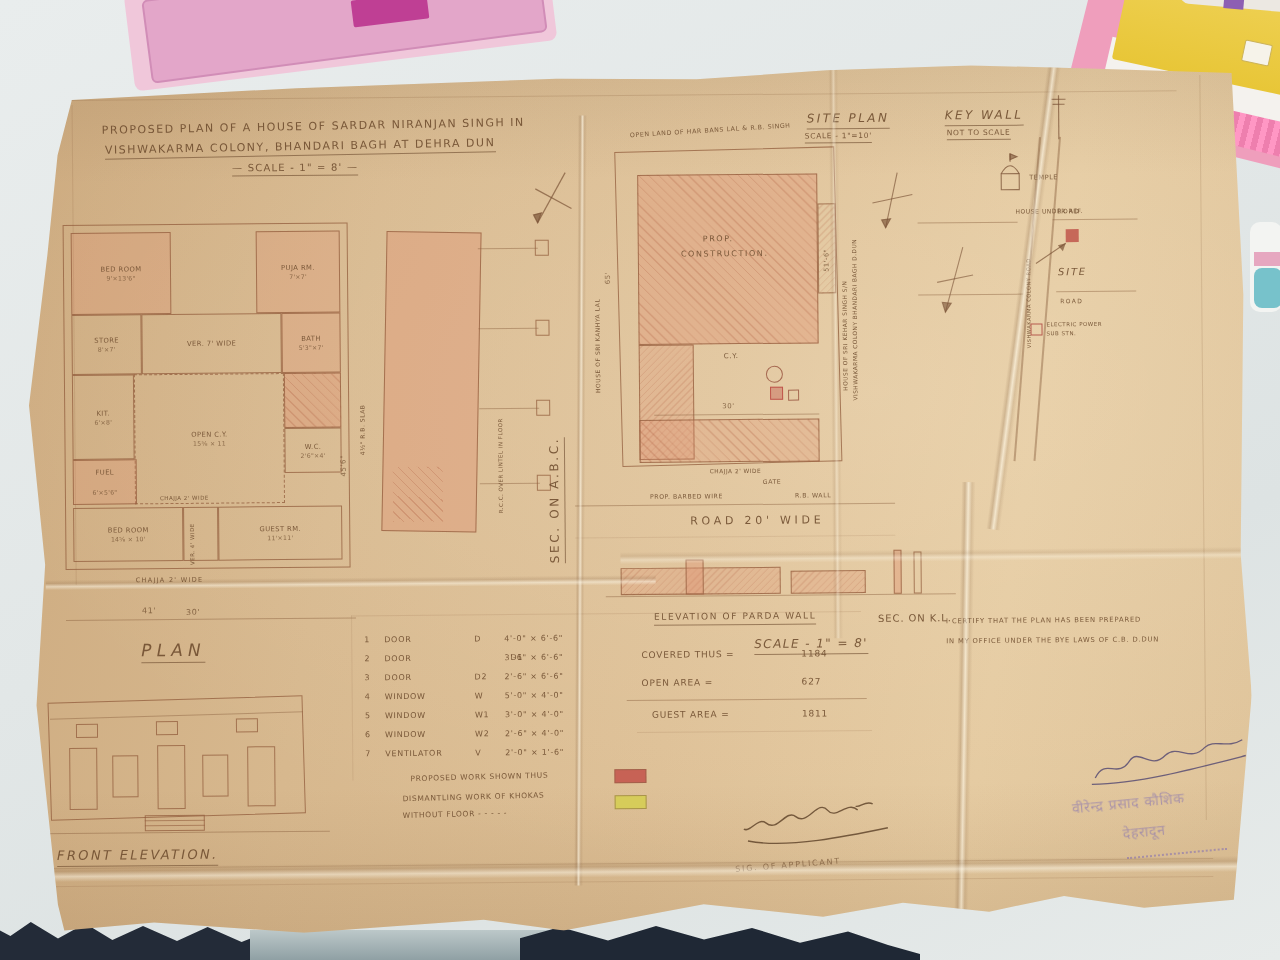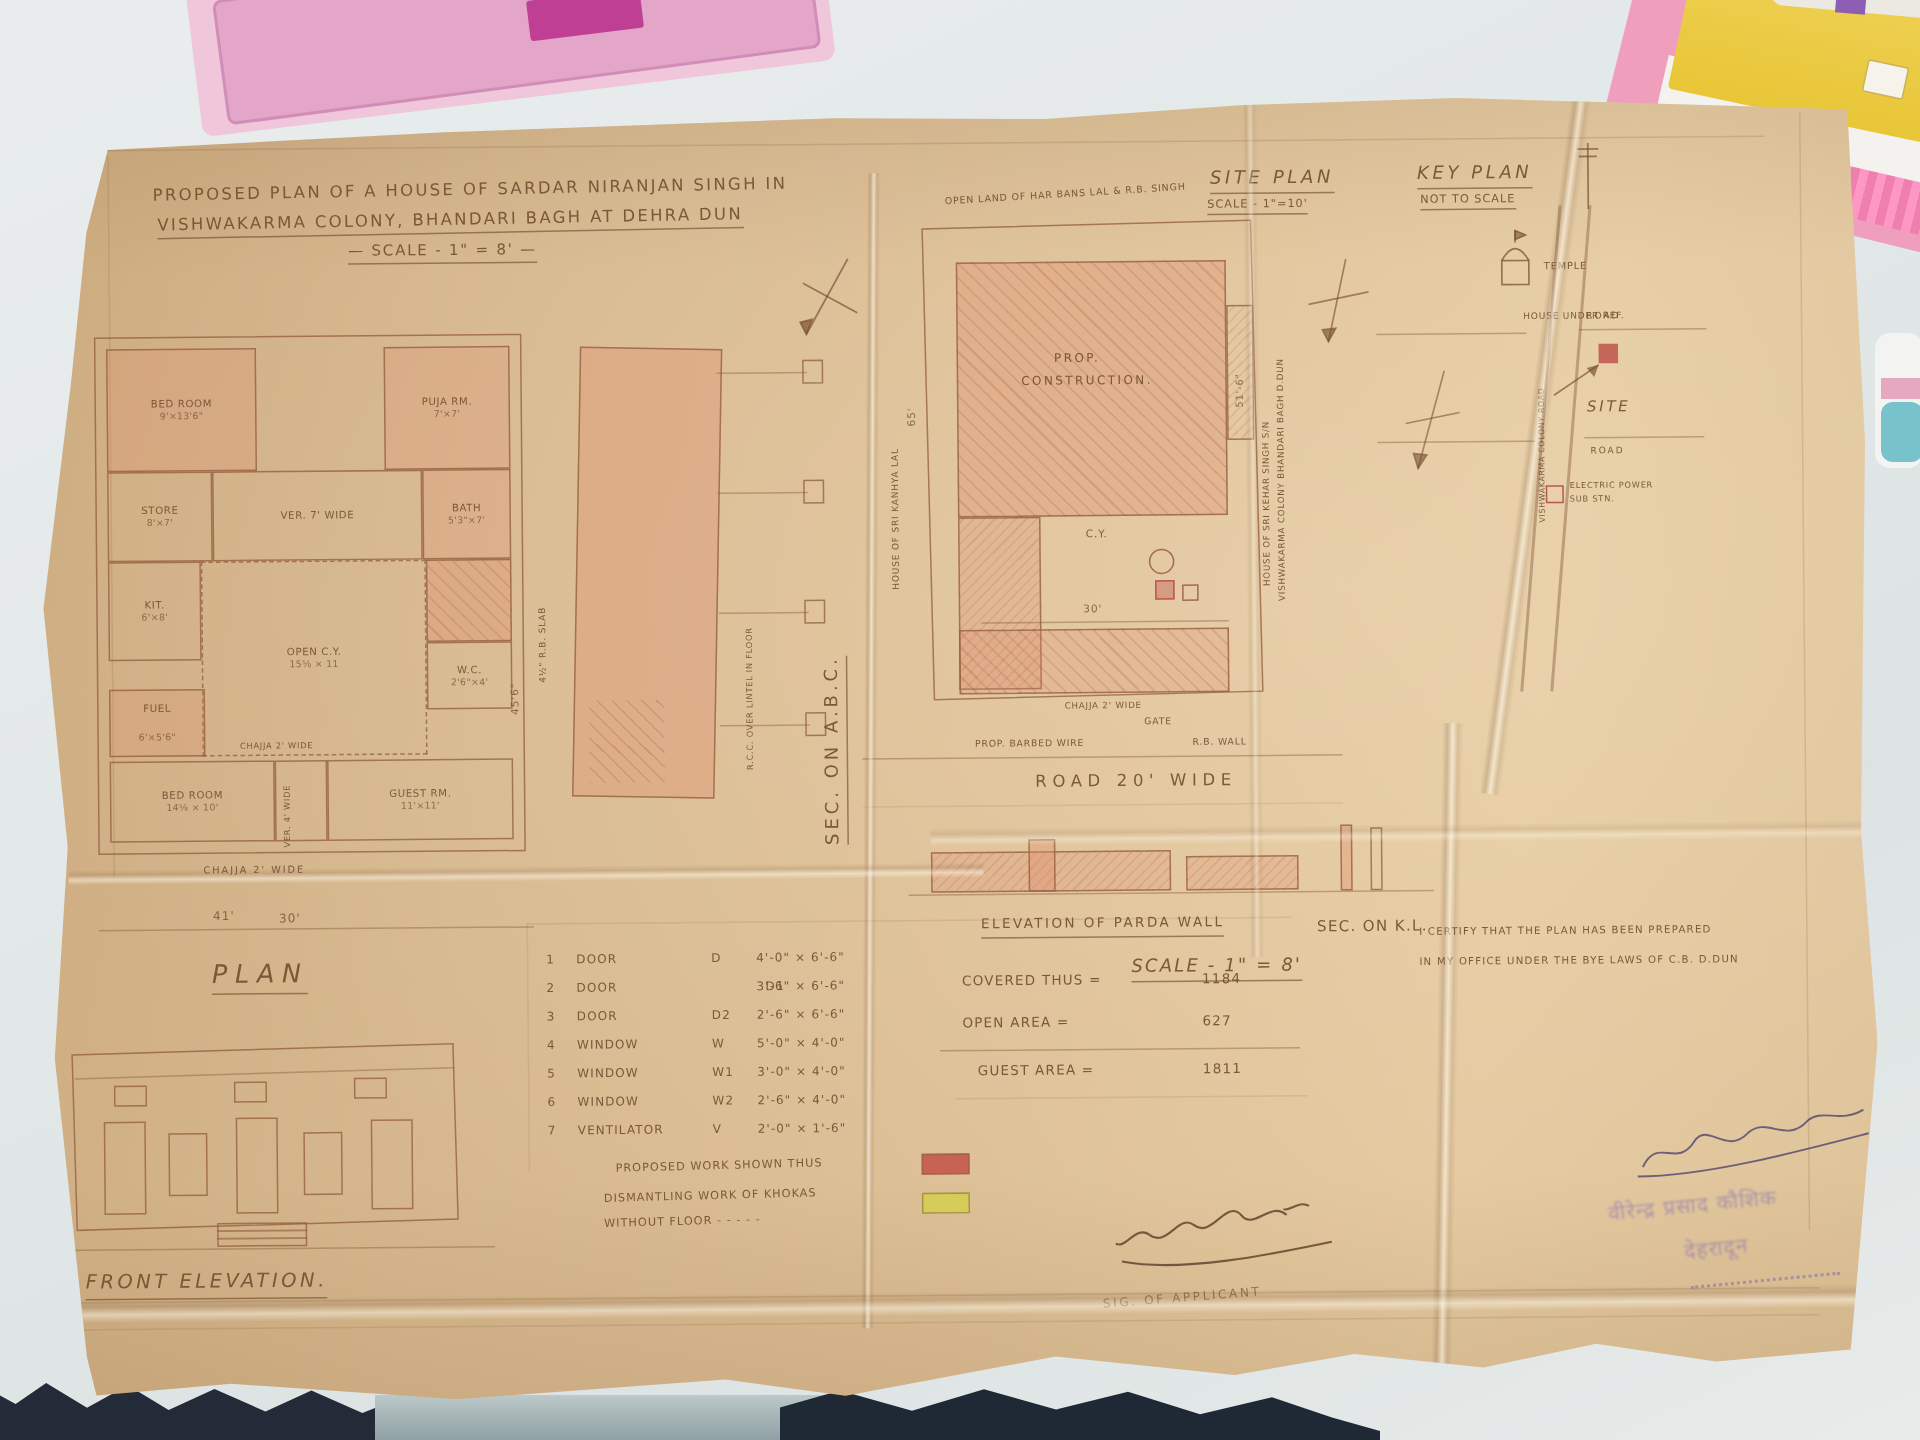"KEY PLAN" div.hw { text: PLAN -> WALL }
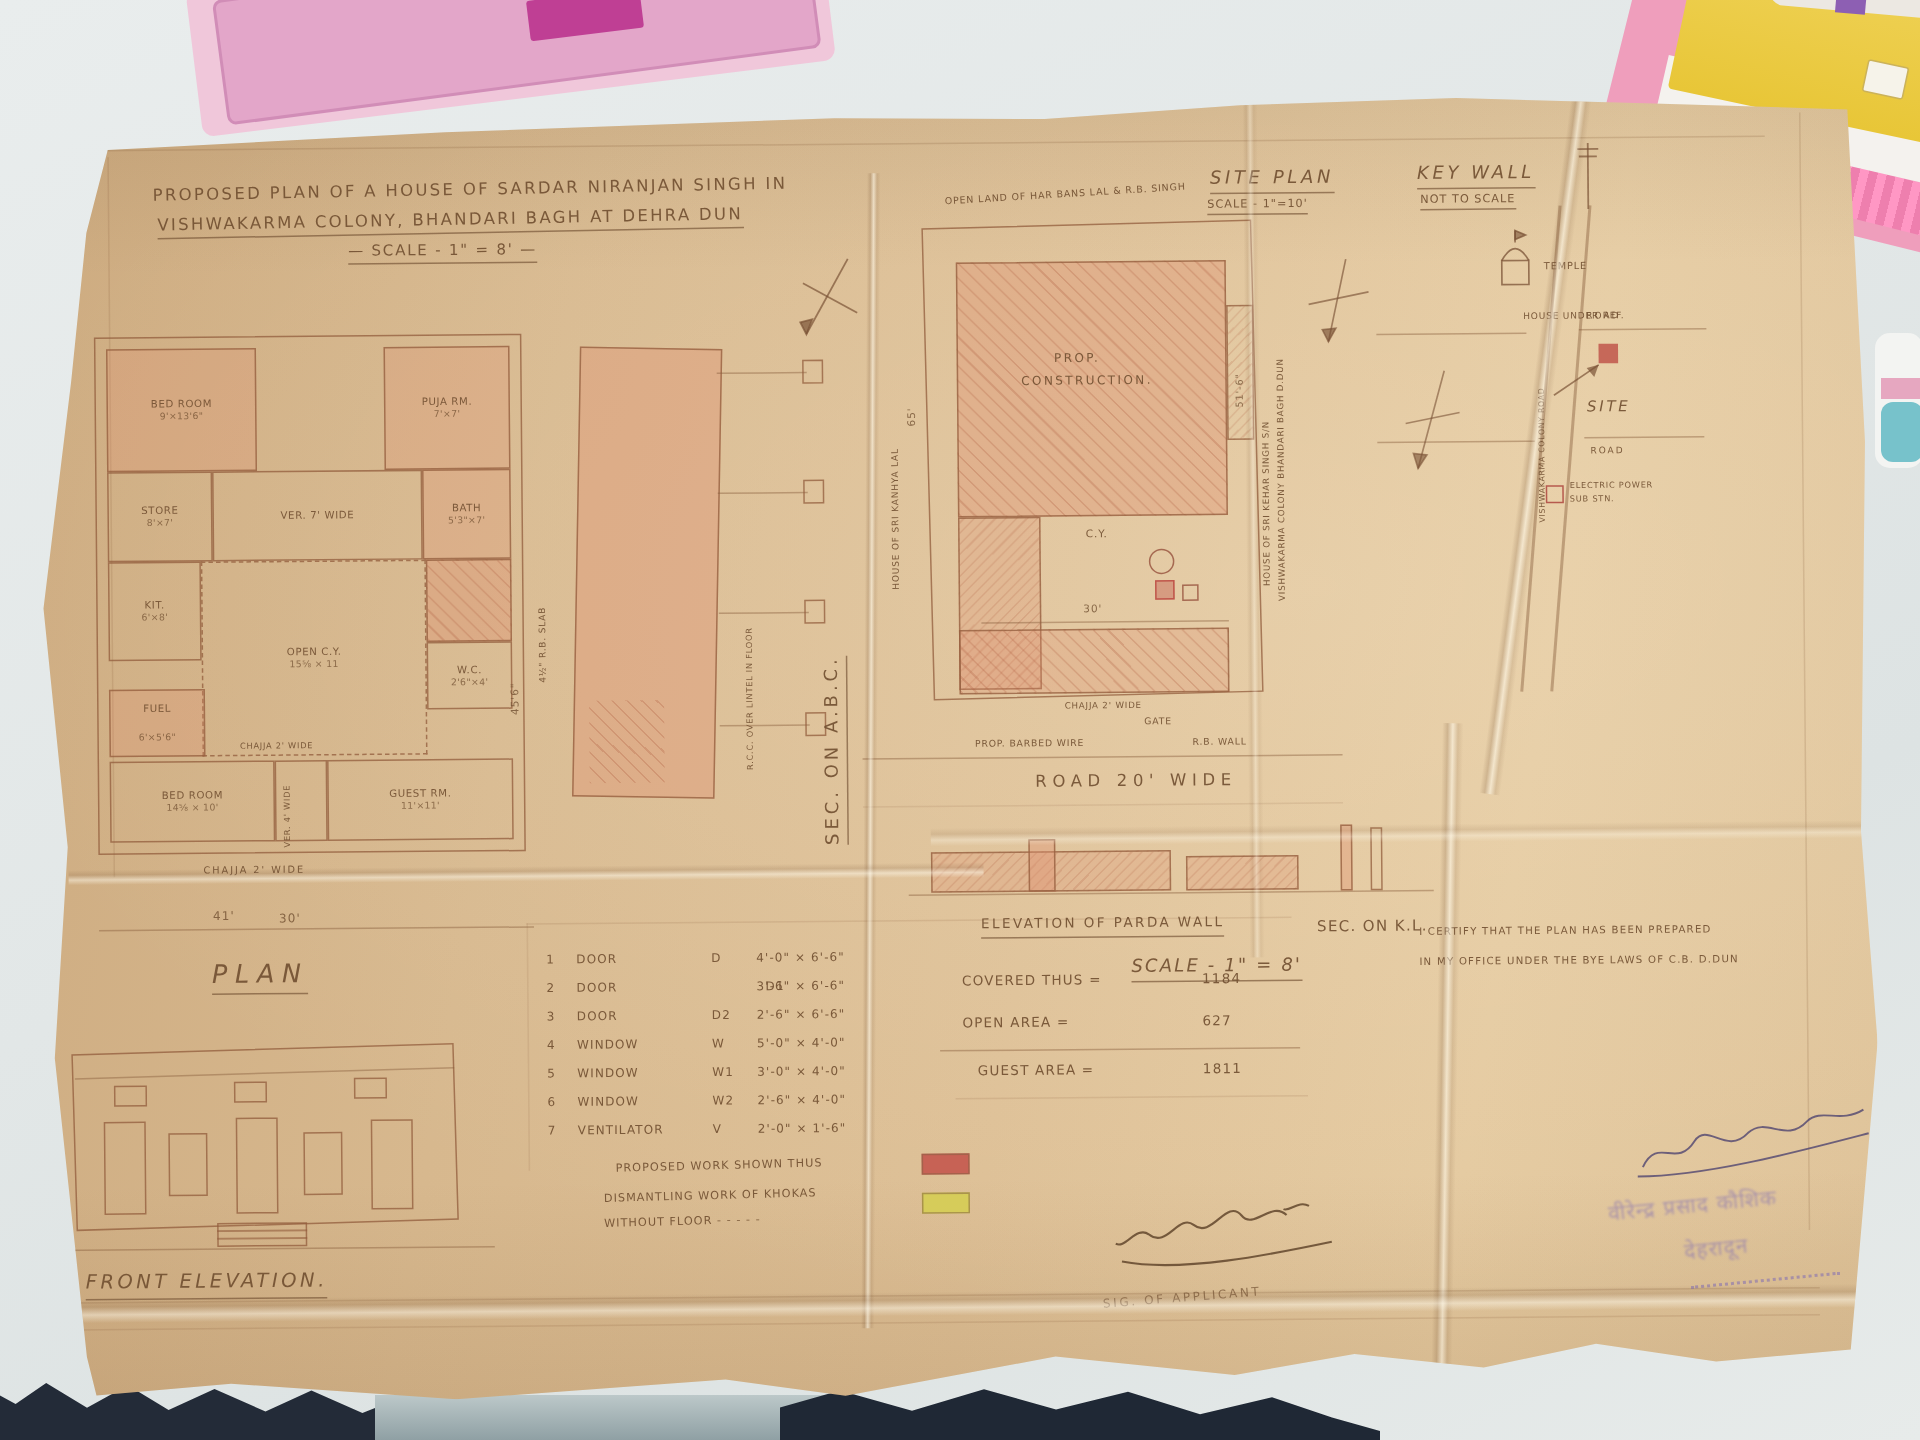"KIT." div.box { height: 66px -> 85px }
